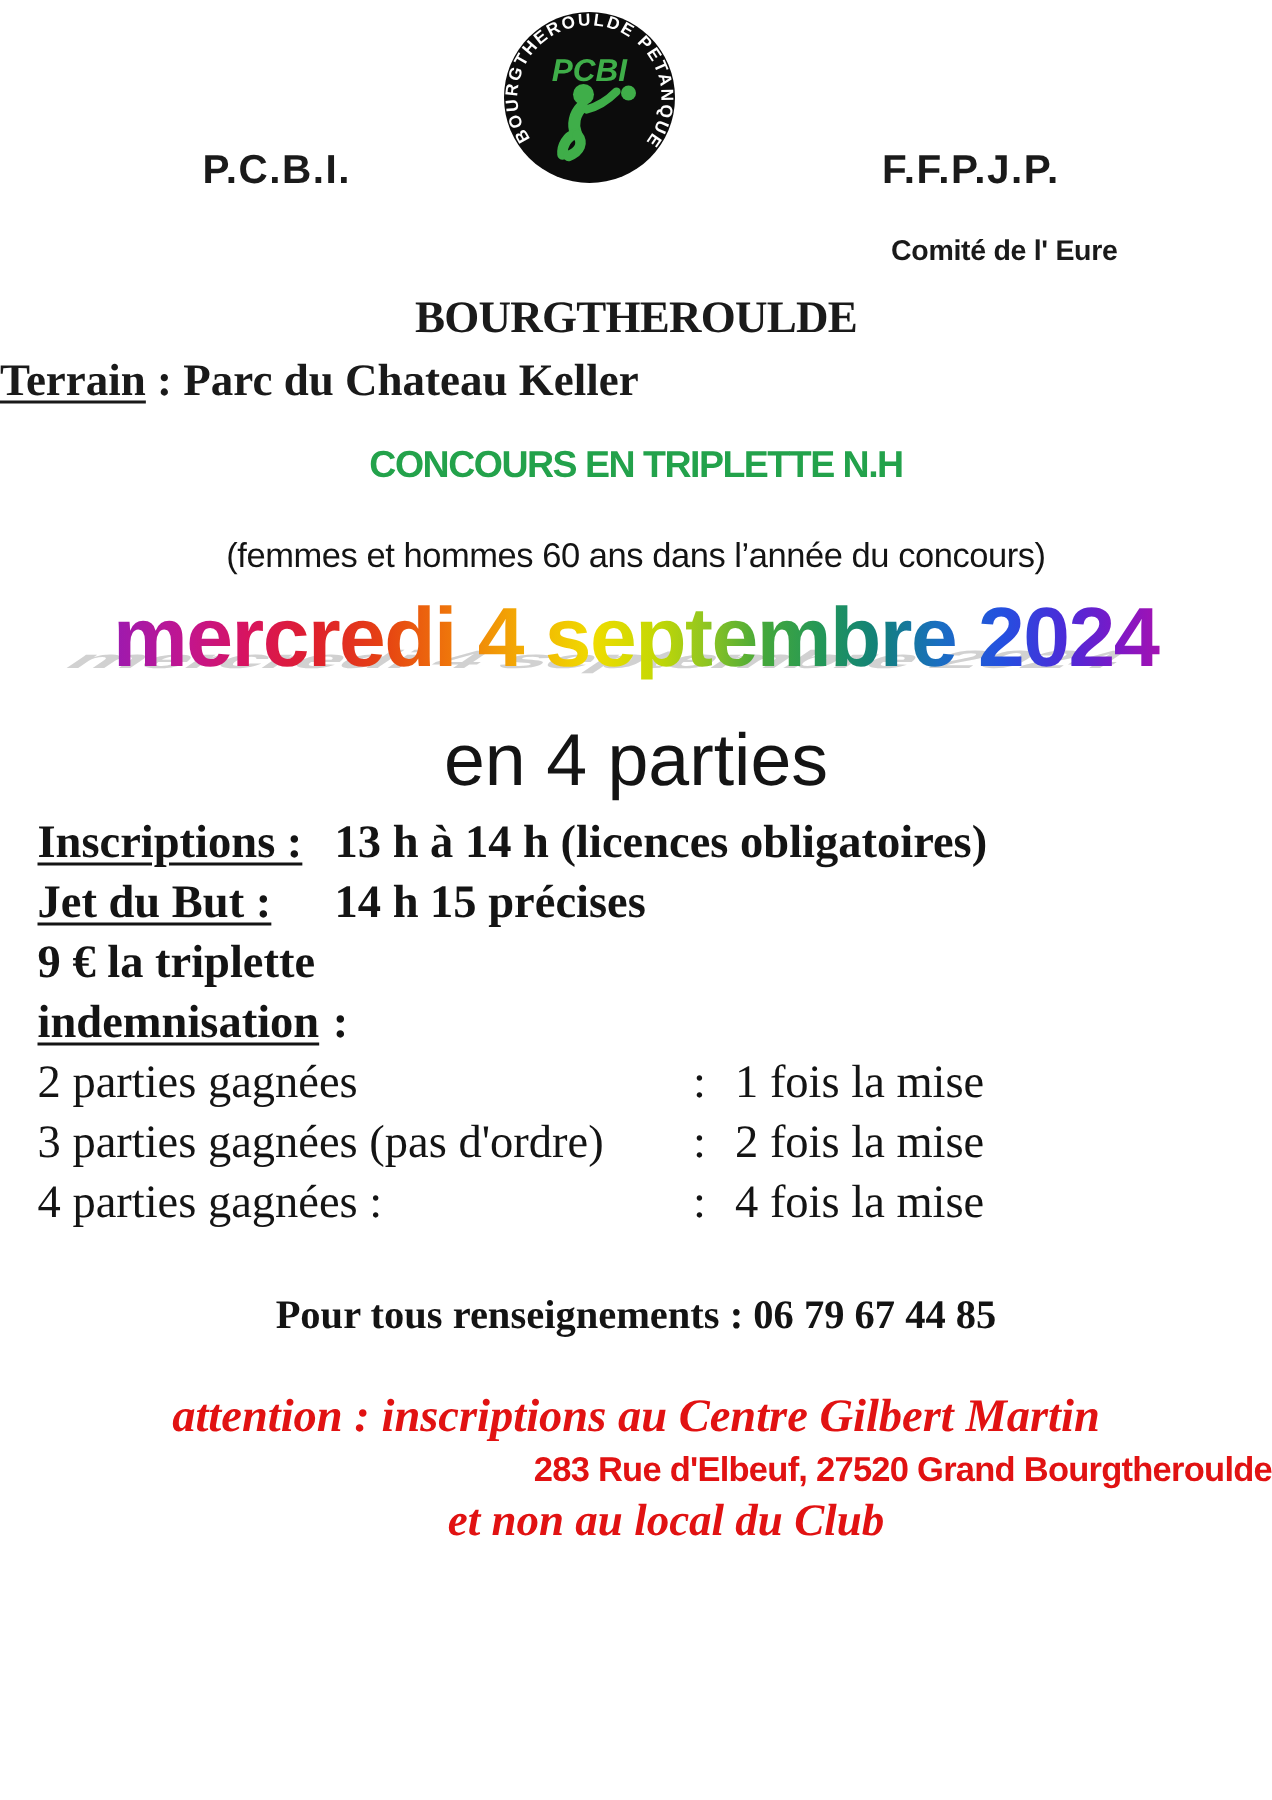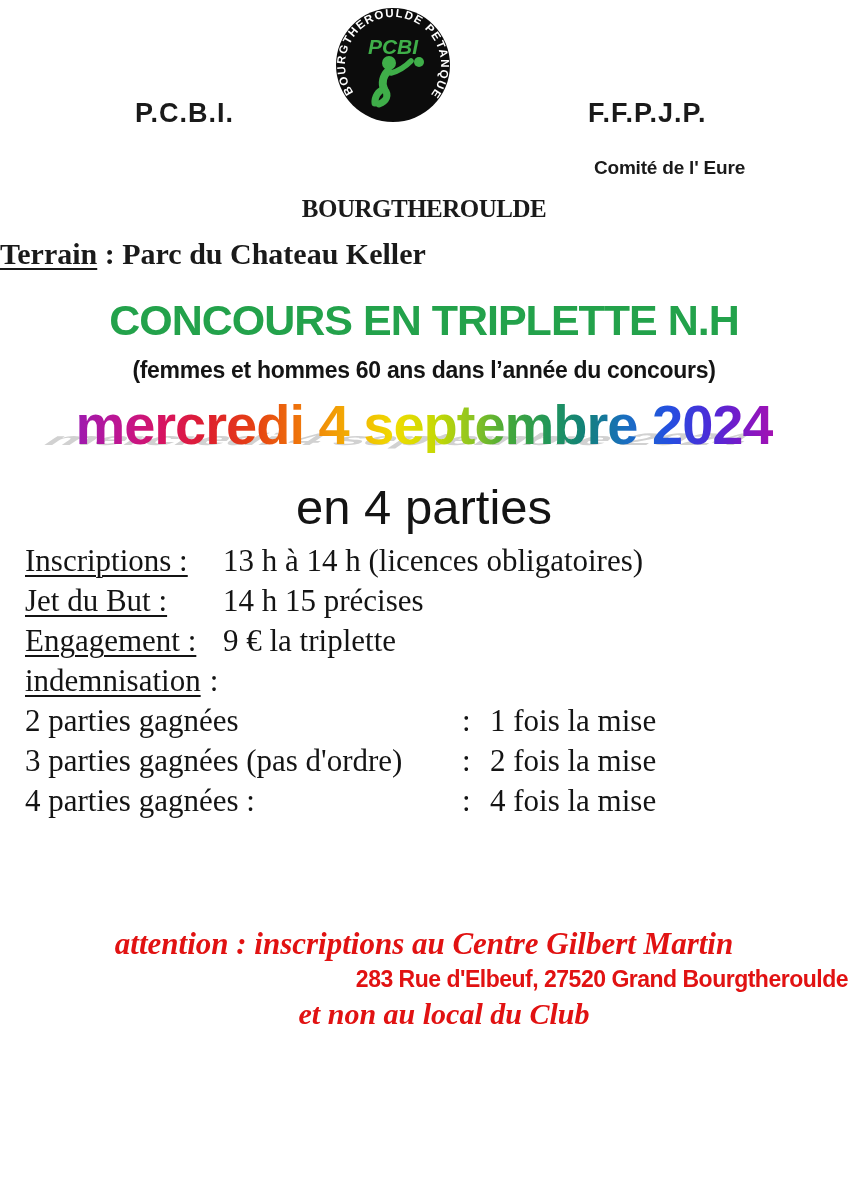"BOURGTHEROULDE" .city { font-size: 25px -> 30px }
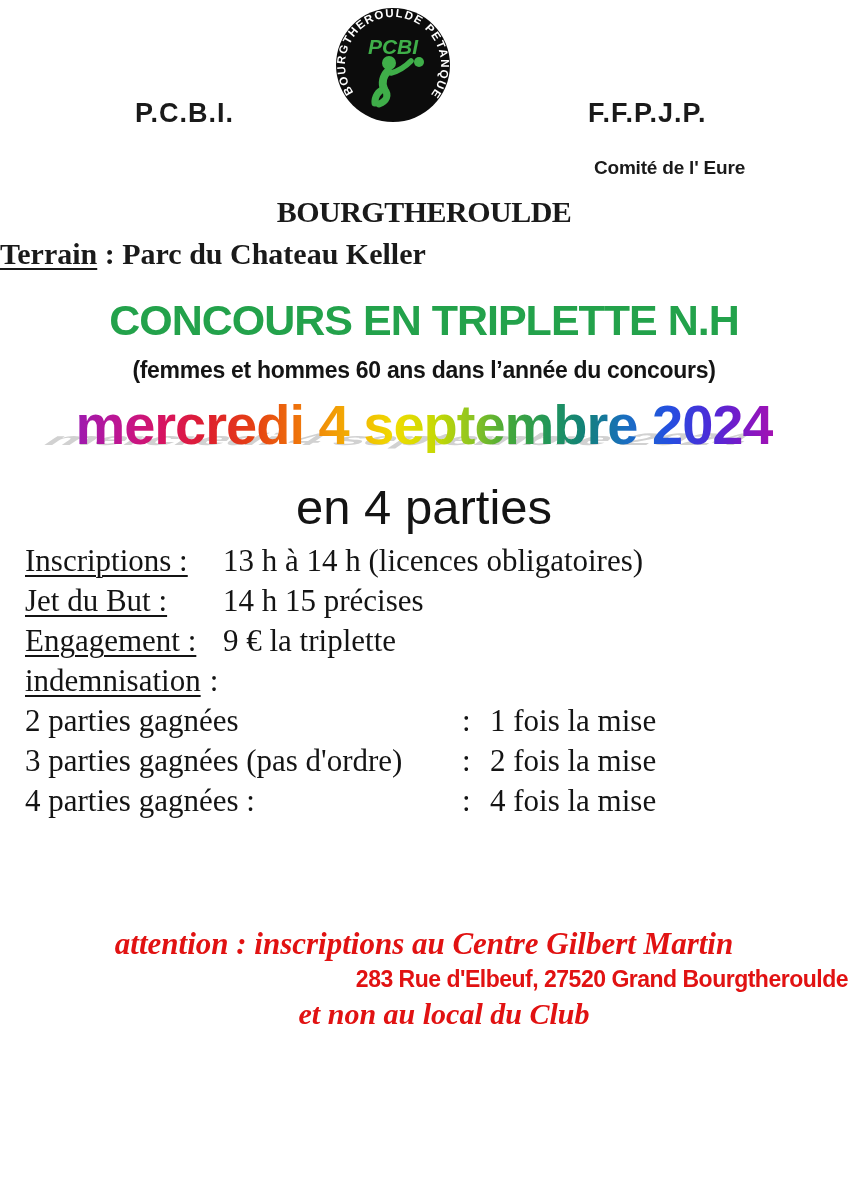"CONCOURS EN TRIPLETTE N.H" .contest { font-size: 43px -> 25px }
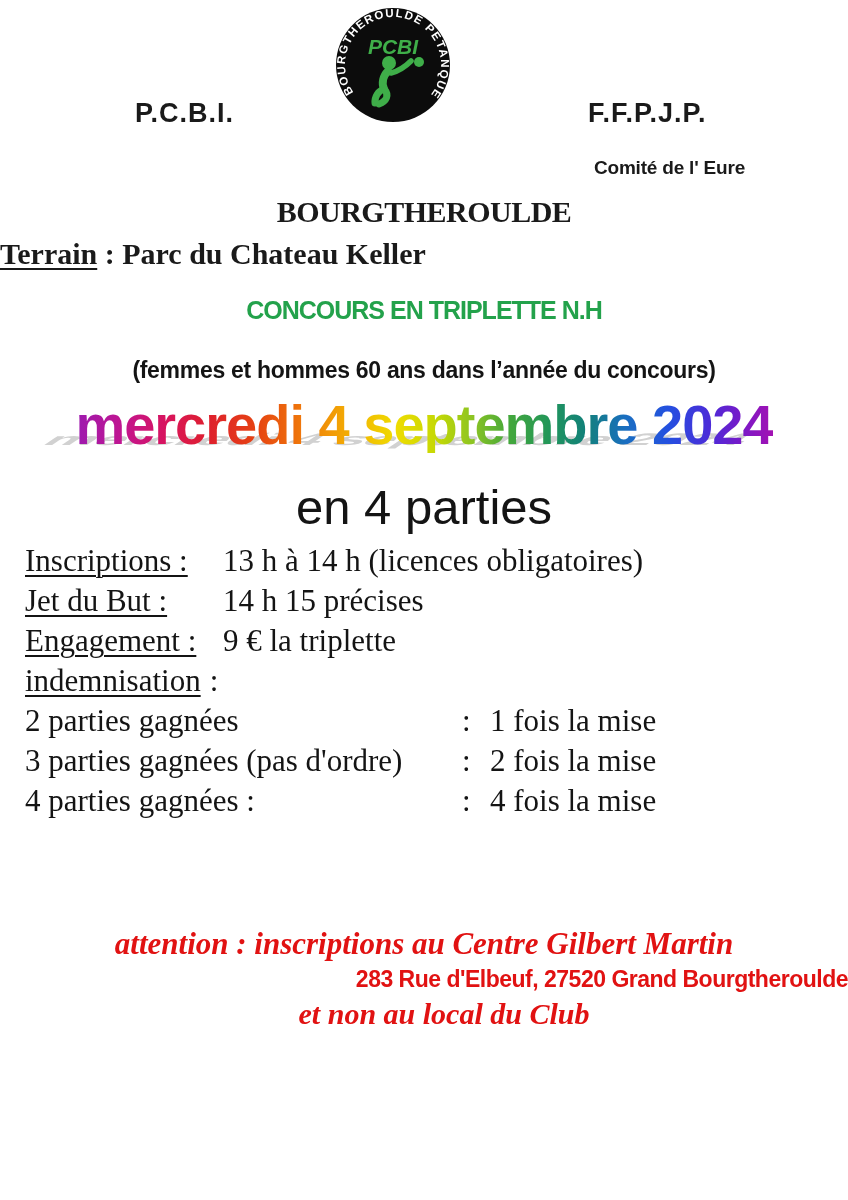"(femmes et hommes 60 ans" .eligibility { font-weight: bold -> normal }
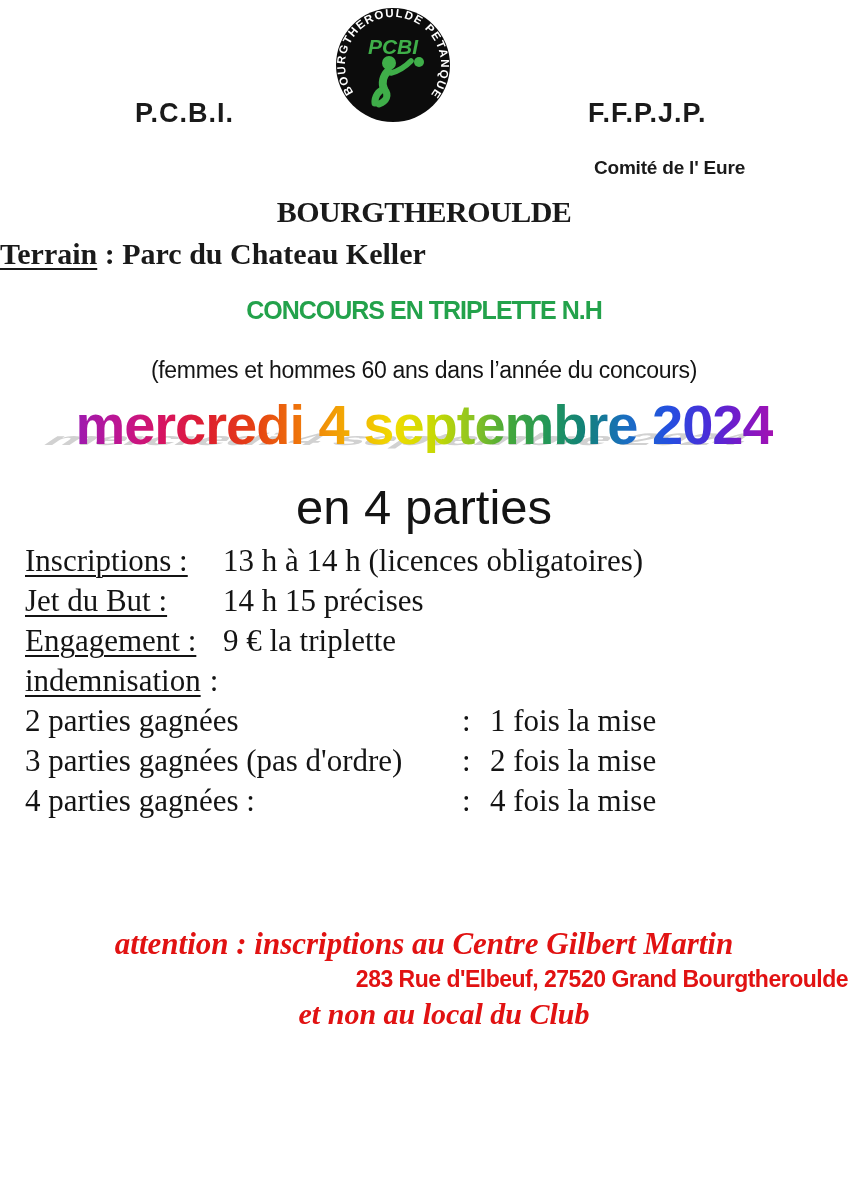"Inscriptions :" .sched-row { font-weight: none -> bold }
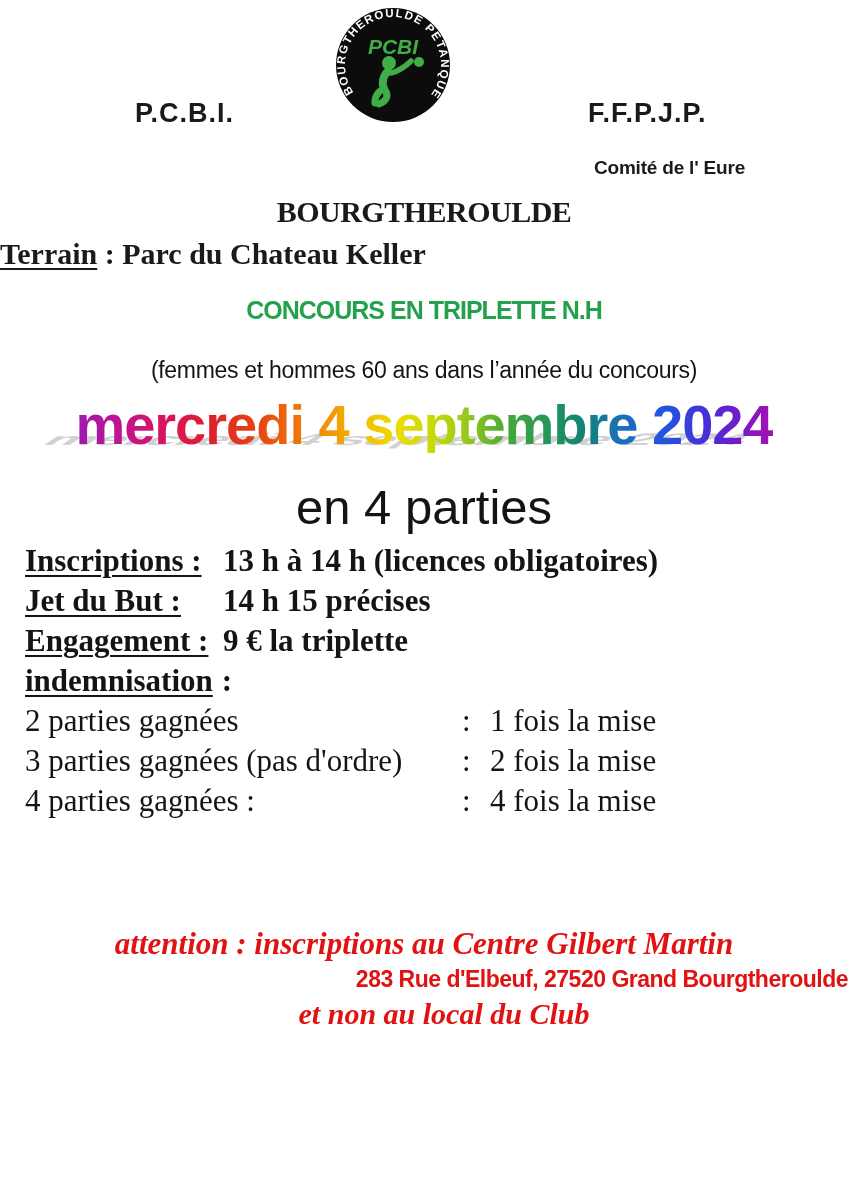"Engagement :" span.sched-label { html: <span>Engagement :</span> -> none }
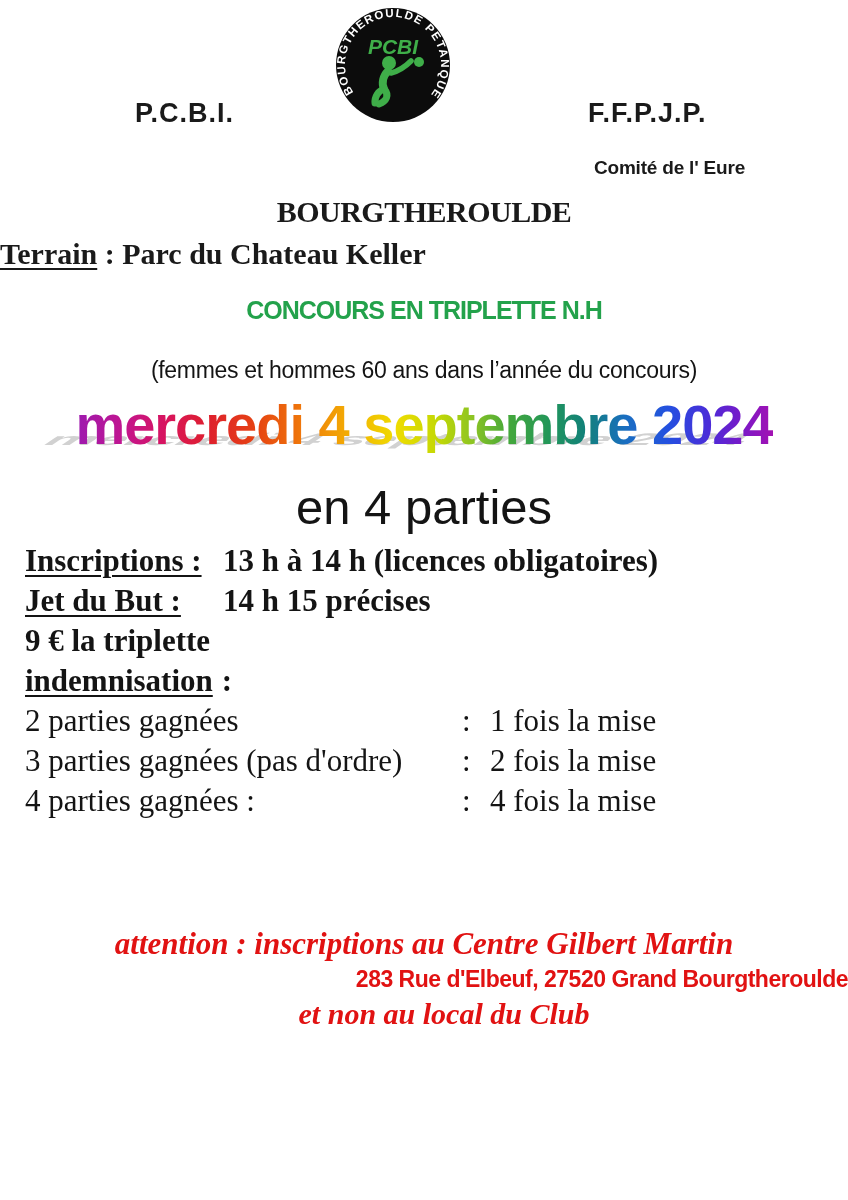"Pour tous renseignements : 06" div.contact { html: none -> <div>Pour tous renseignements : 06 79 67 44 85</div> }
